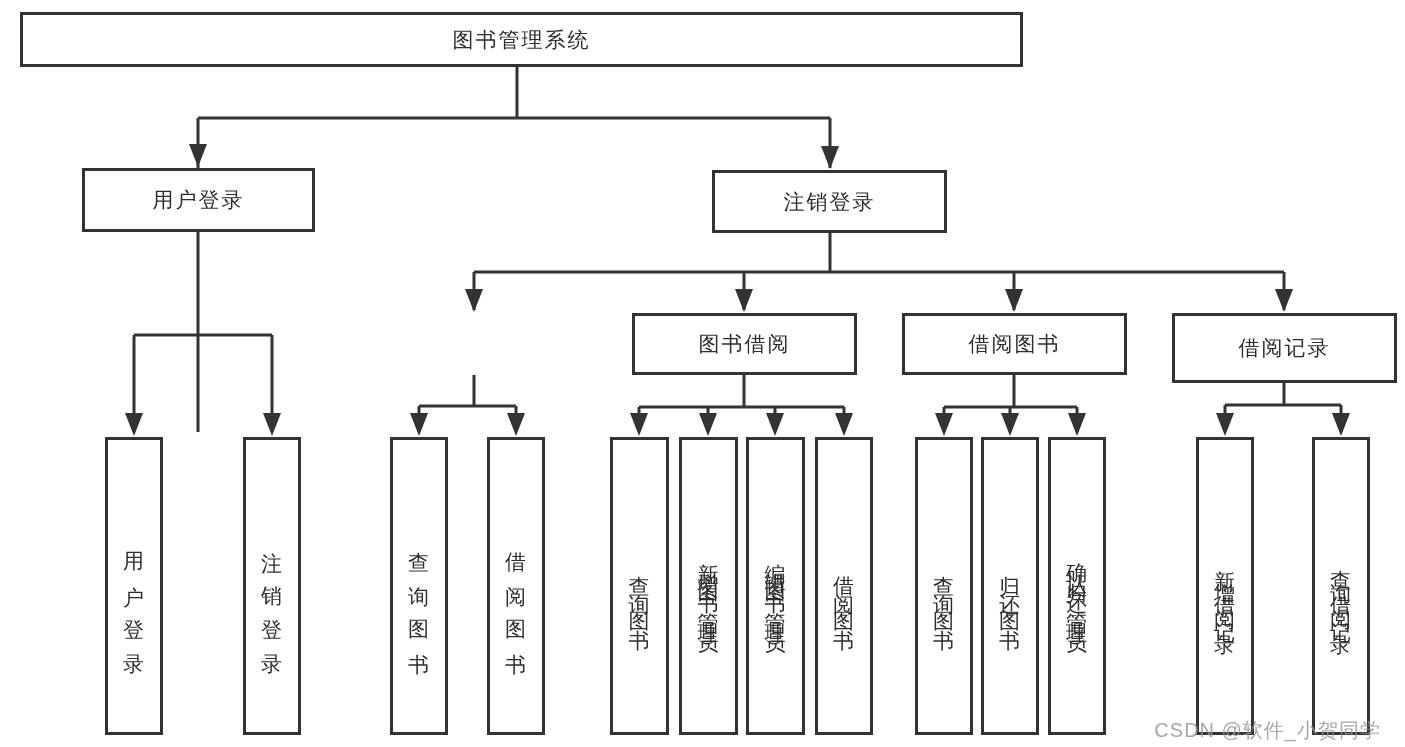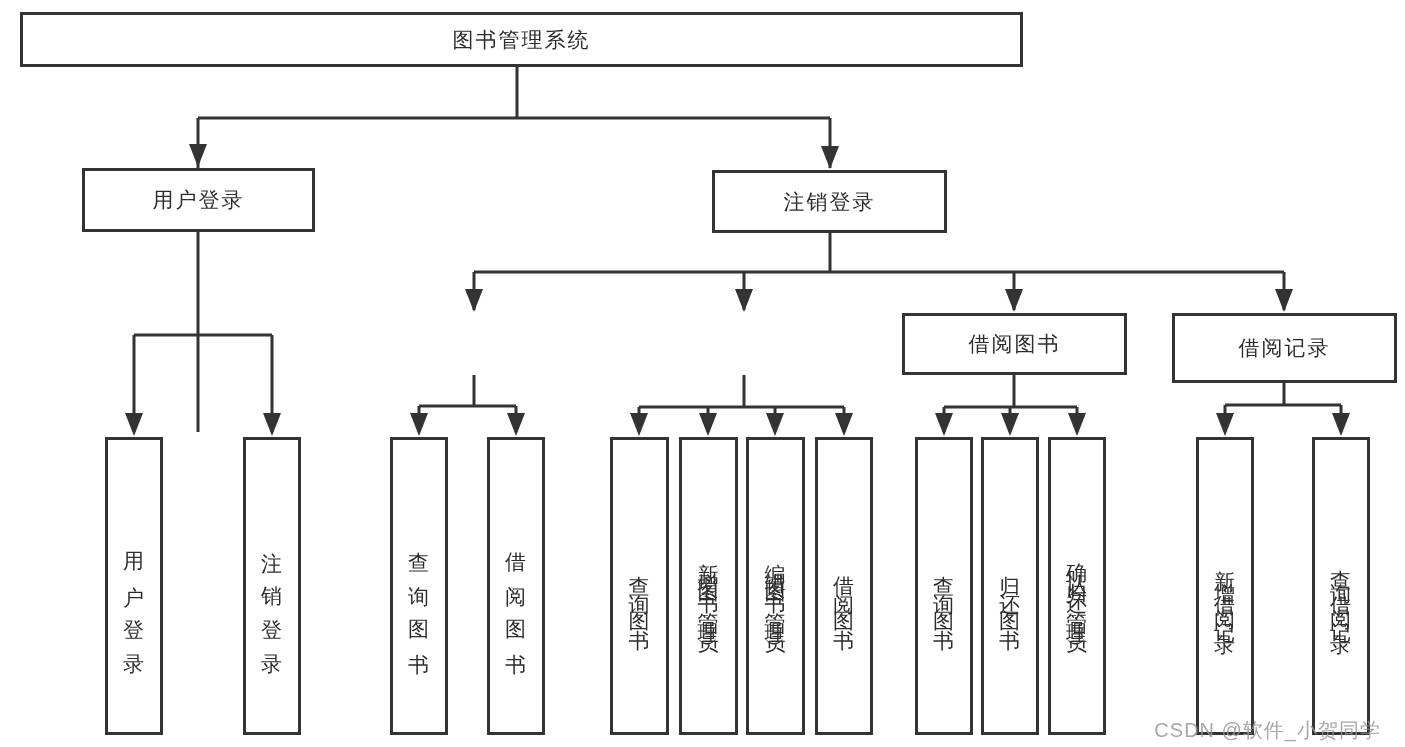"图书借阅" div.box { html: none -> <div> <span>图书借阅</span> </div> }
